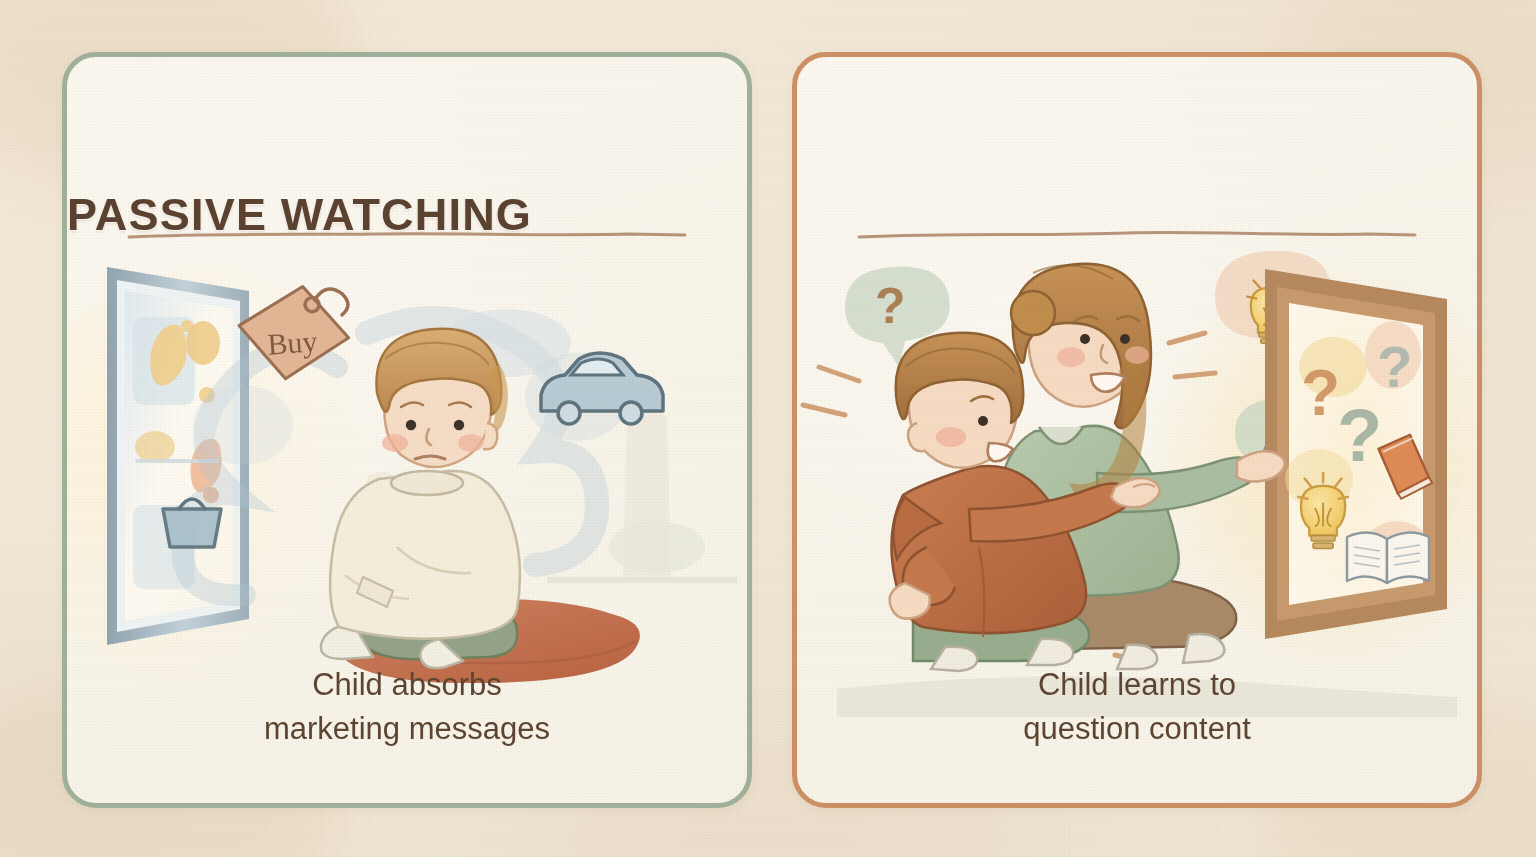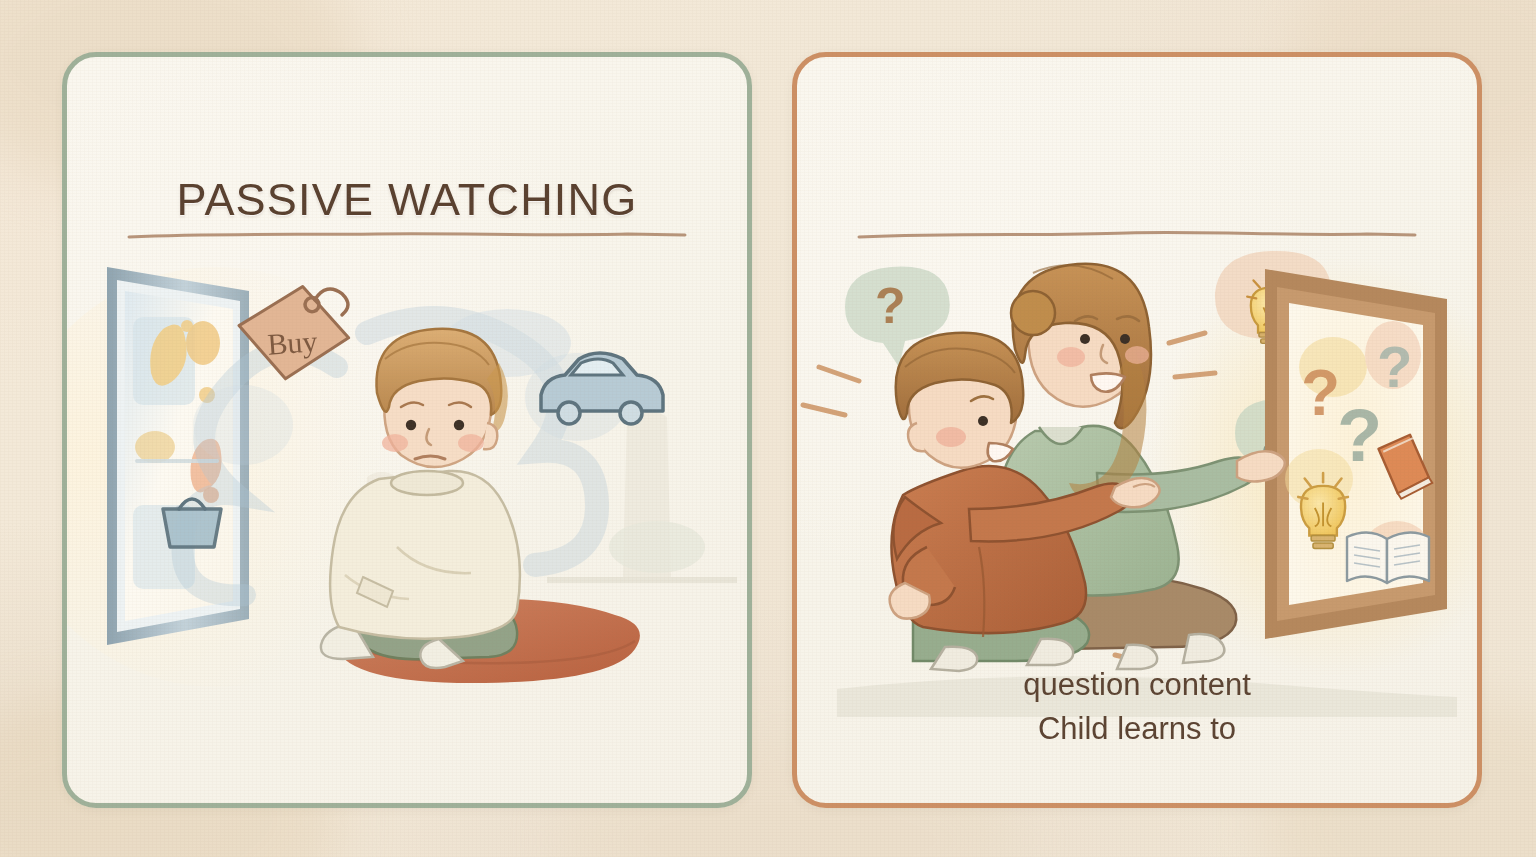"PASSIVE WATCHING" .panel-title { font-weight: 400 -> 700; text-align: center -> none; top: 80px -> 95px }
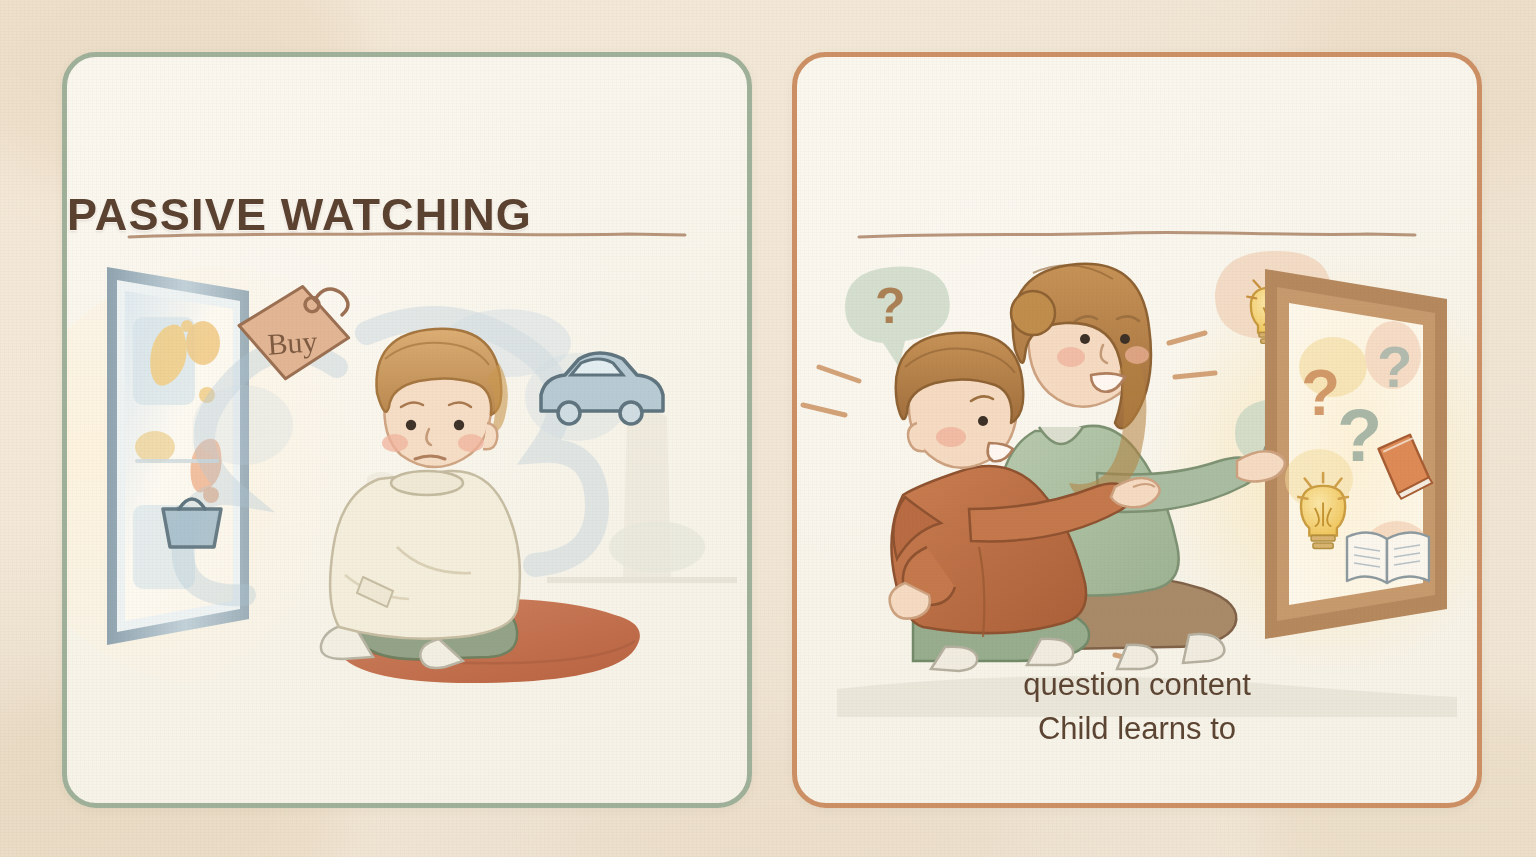"Child absorbs" div.caption { html: none -> <div> <span>Child absorbs</span> <span>marketing messages</span> </div> }
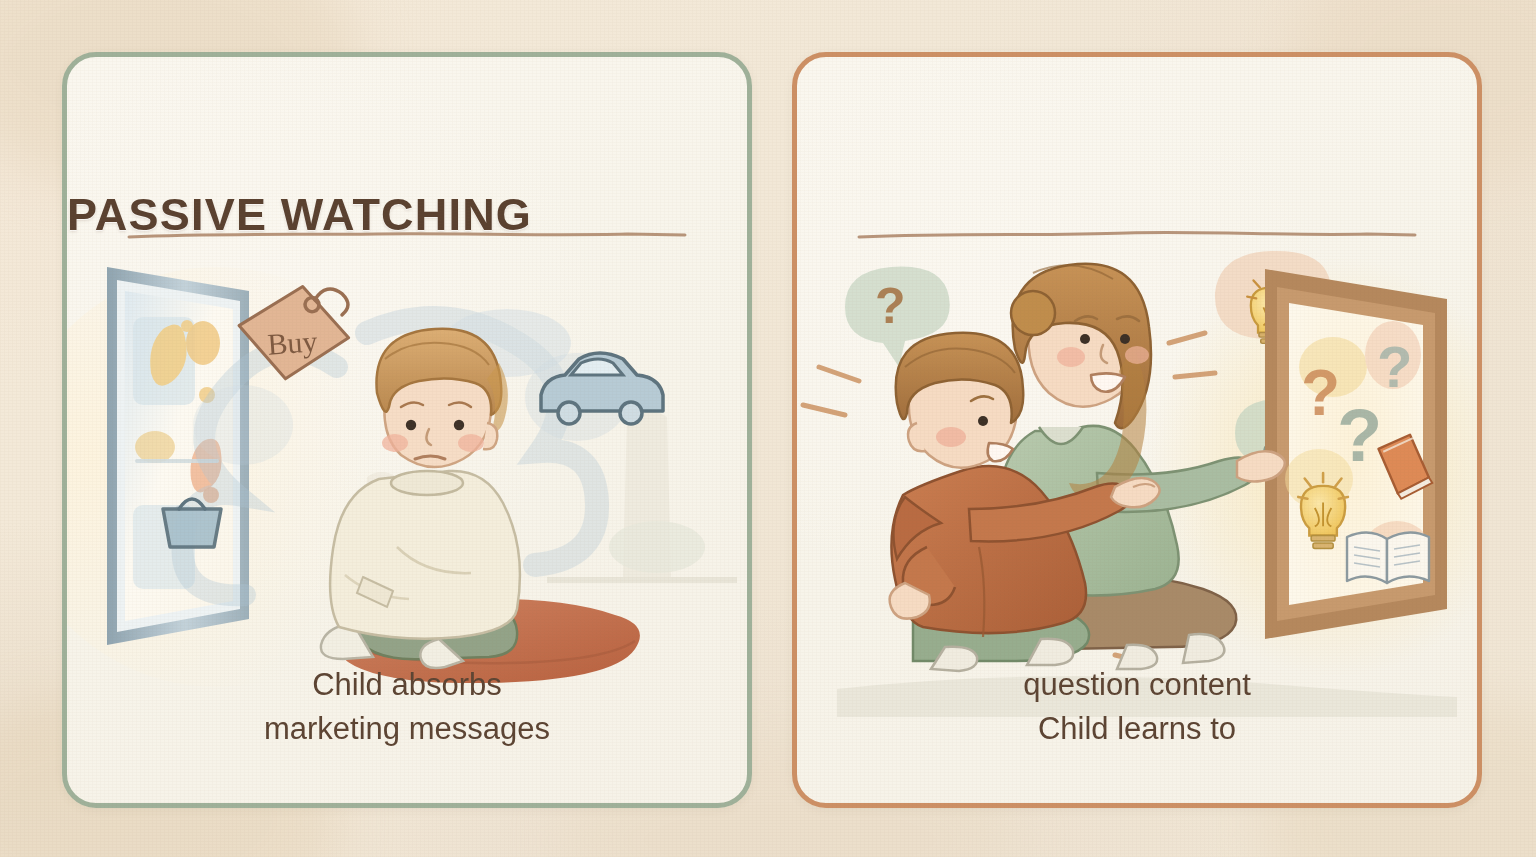"question content" span { order: before "Child learns to" -> after "Child learns to" }
